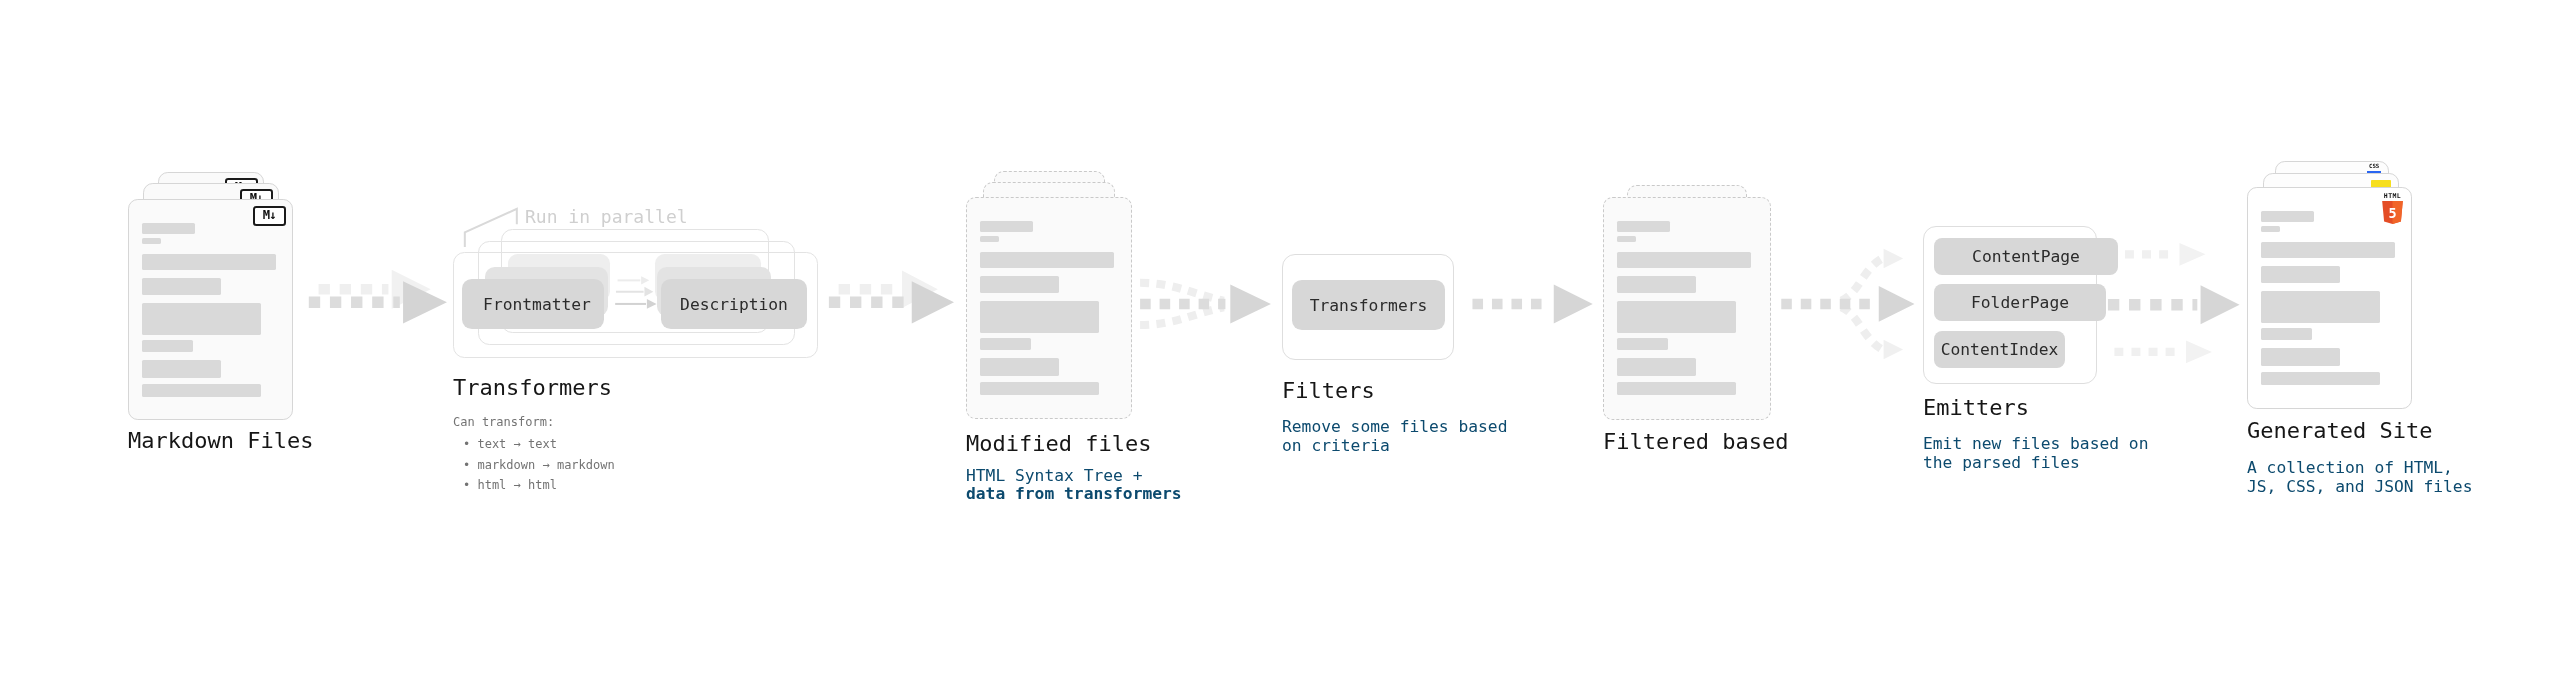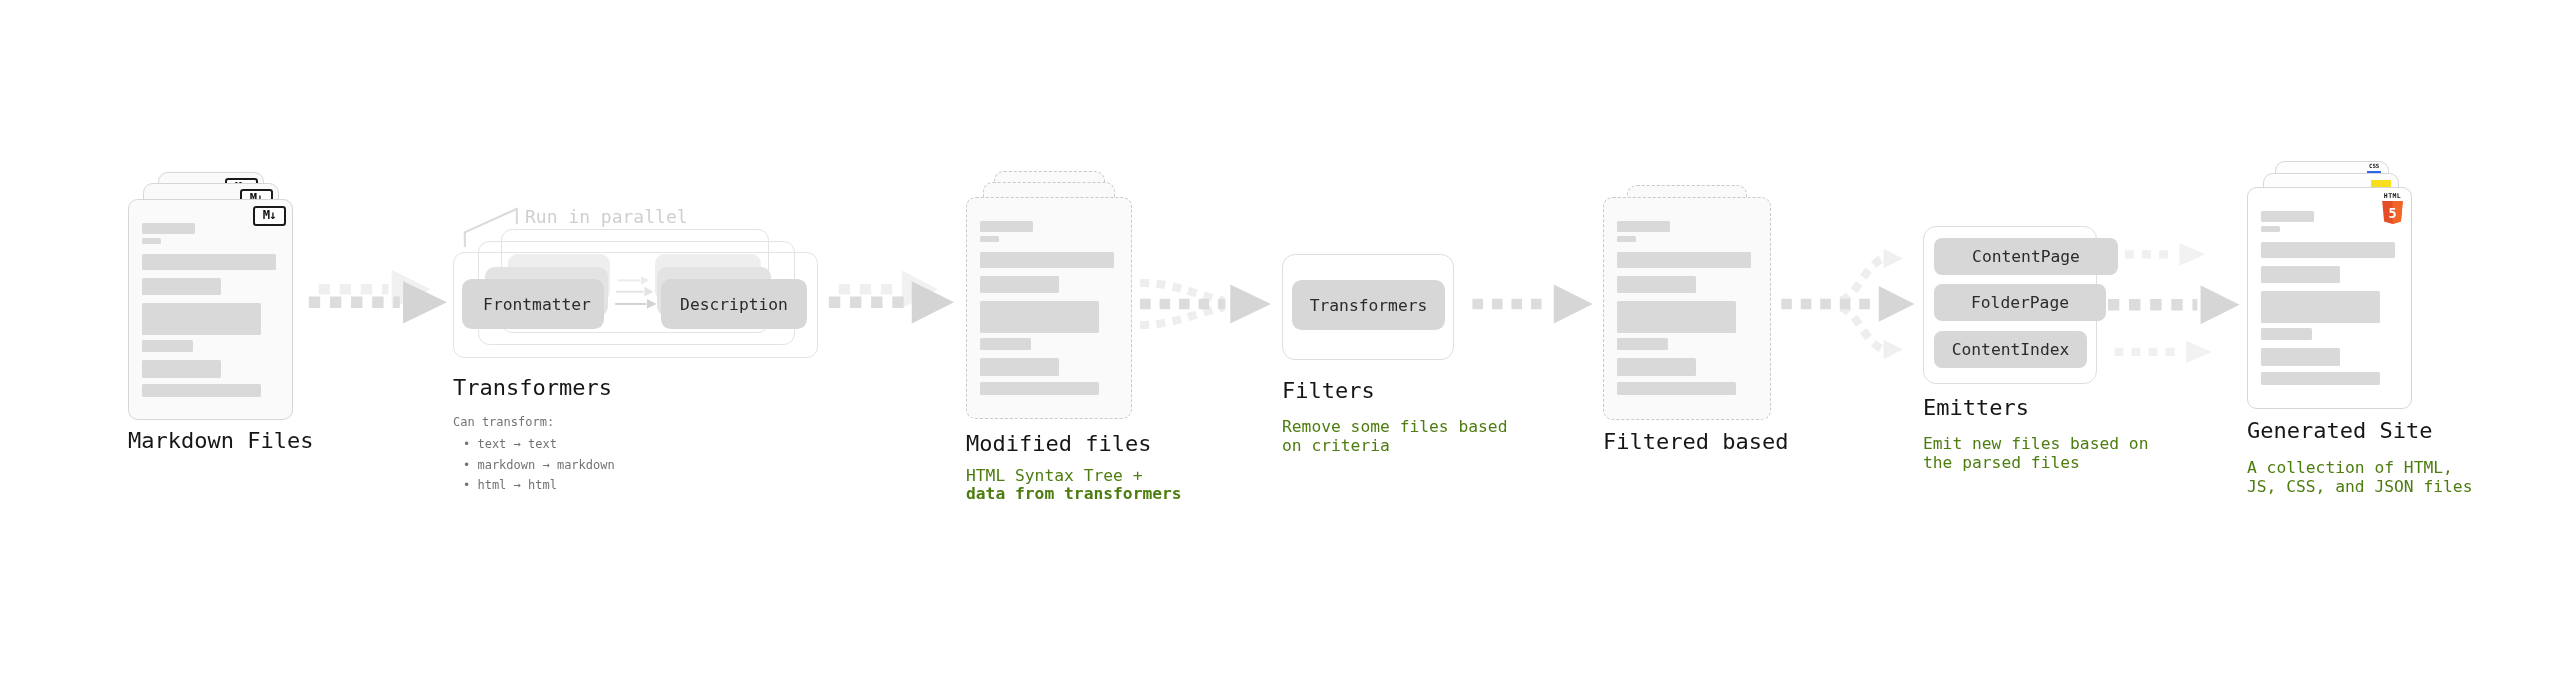"ContentIndex" div.node-btn { width: 153px -> 131px }
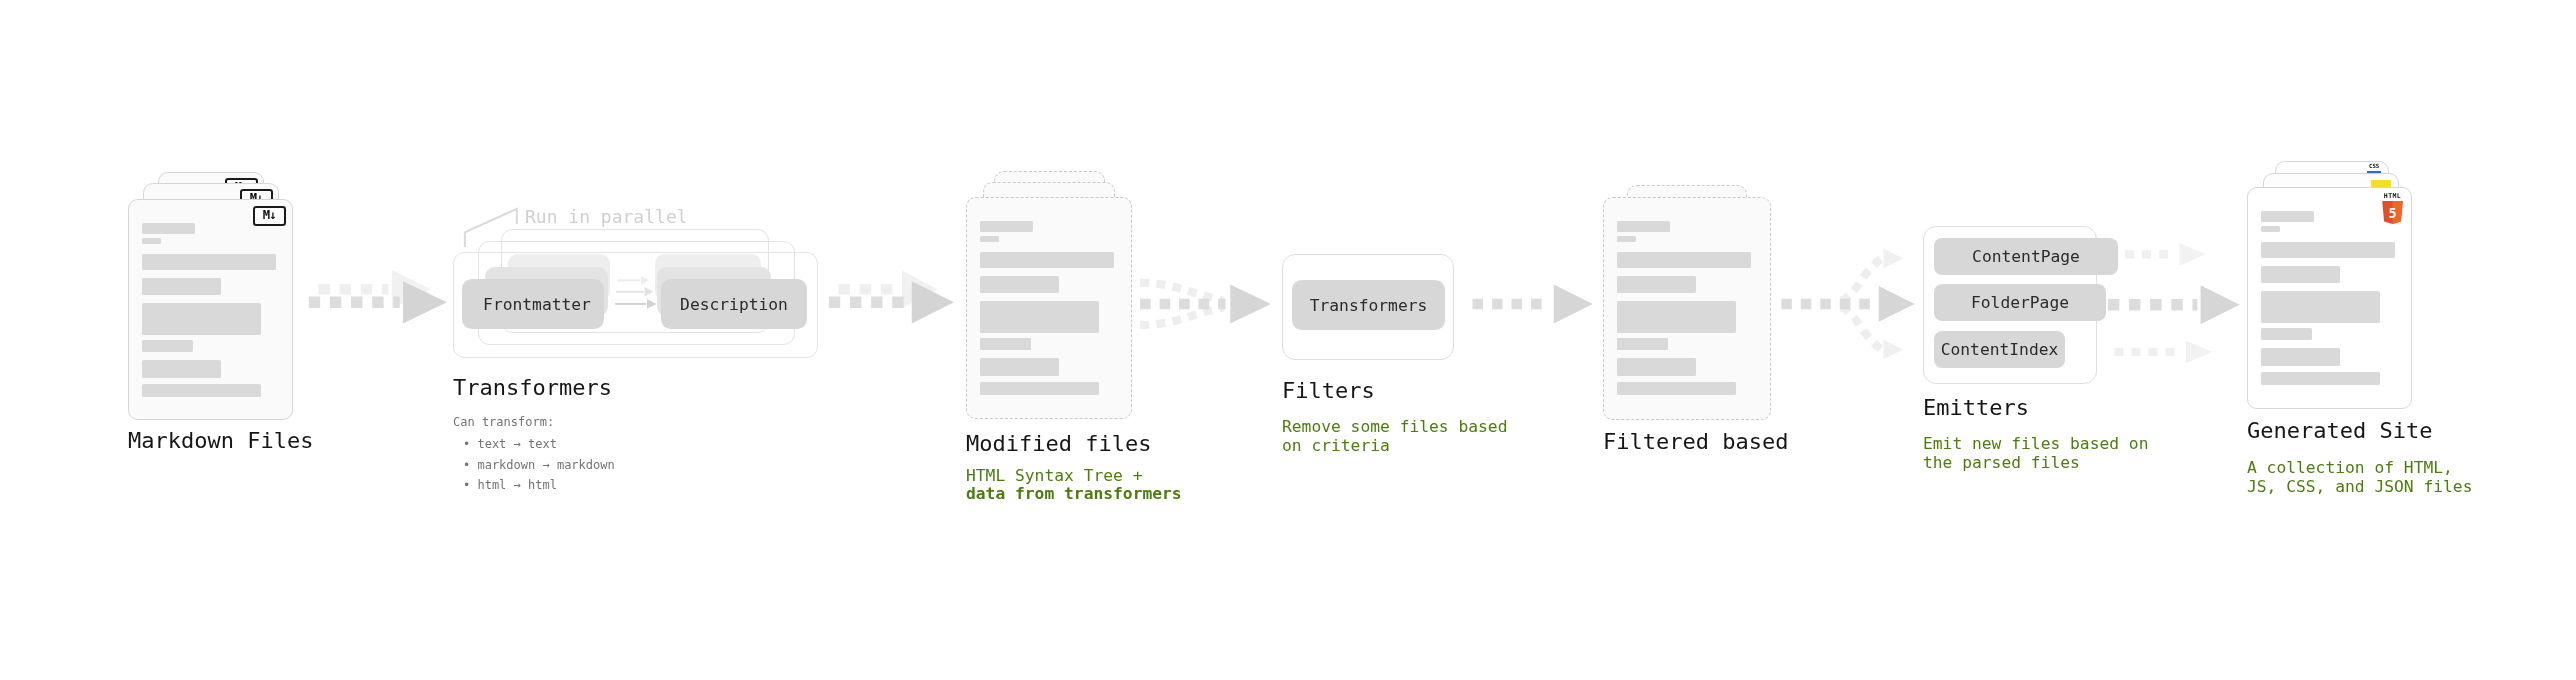"Remove some files based" .sub { color: #4d7c0f -> #0c4a6e }
